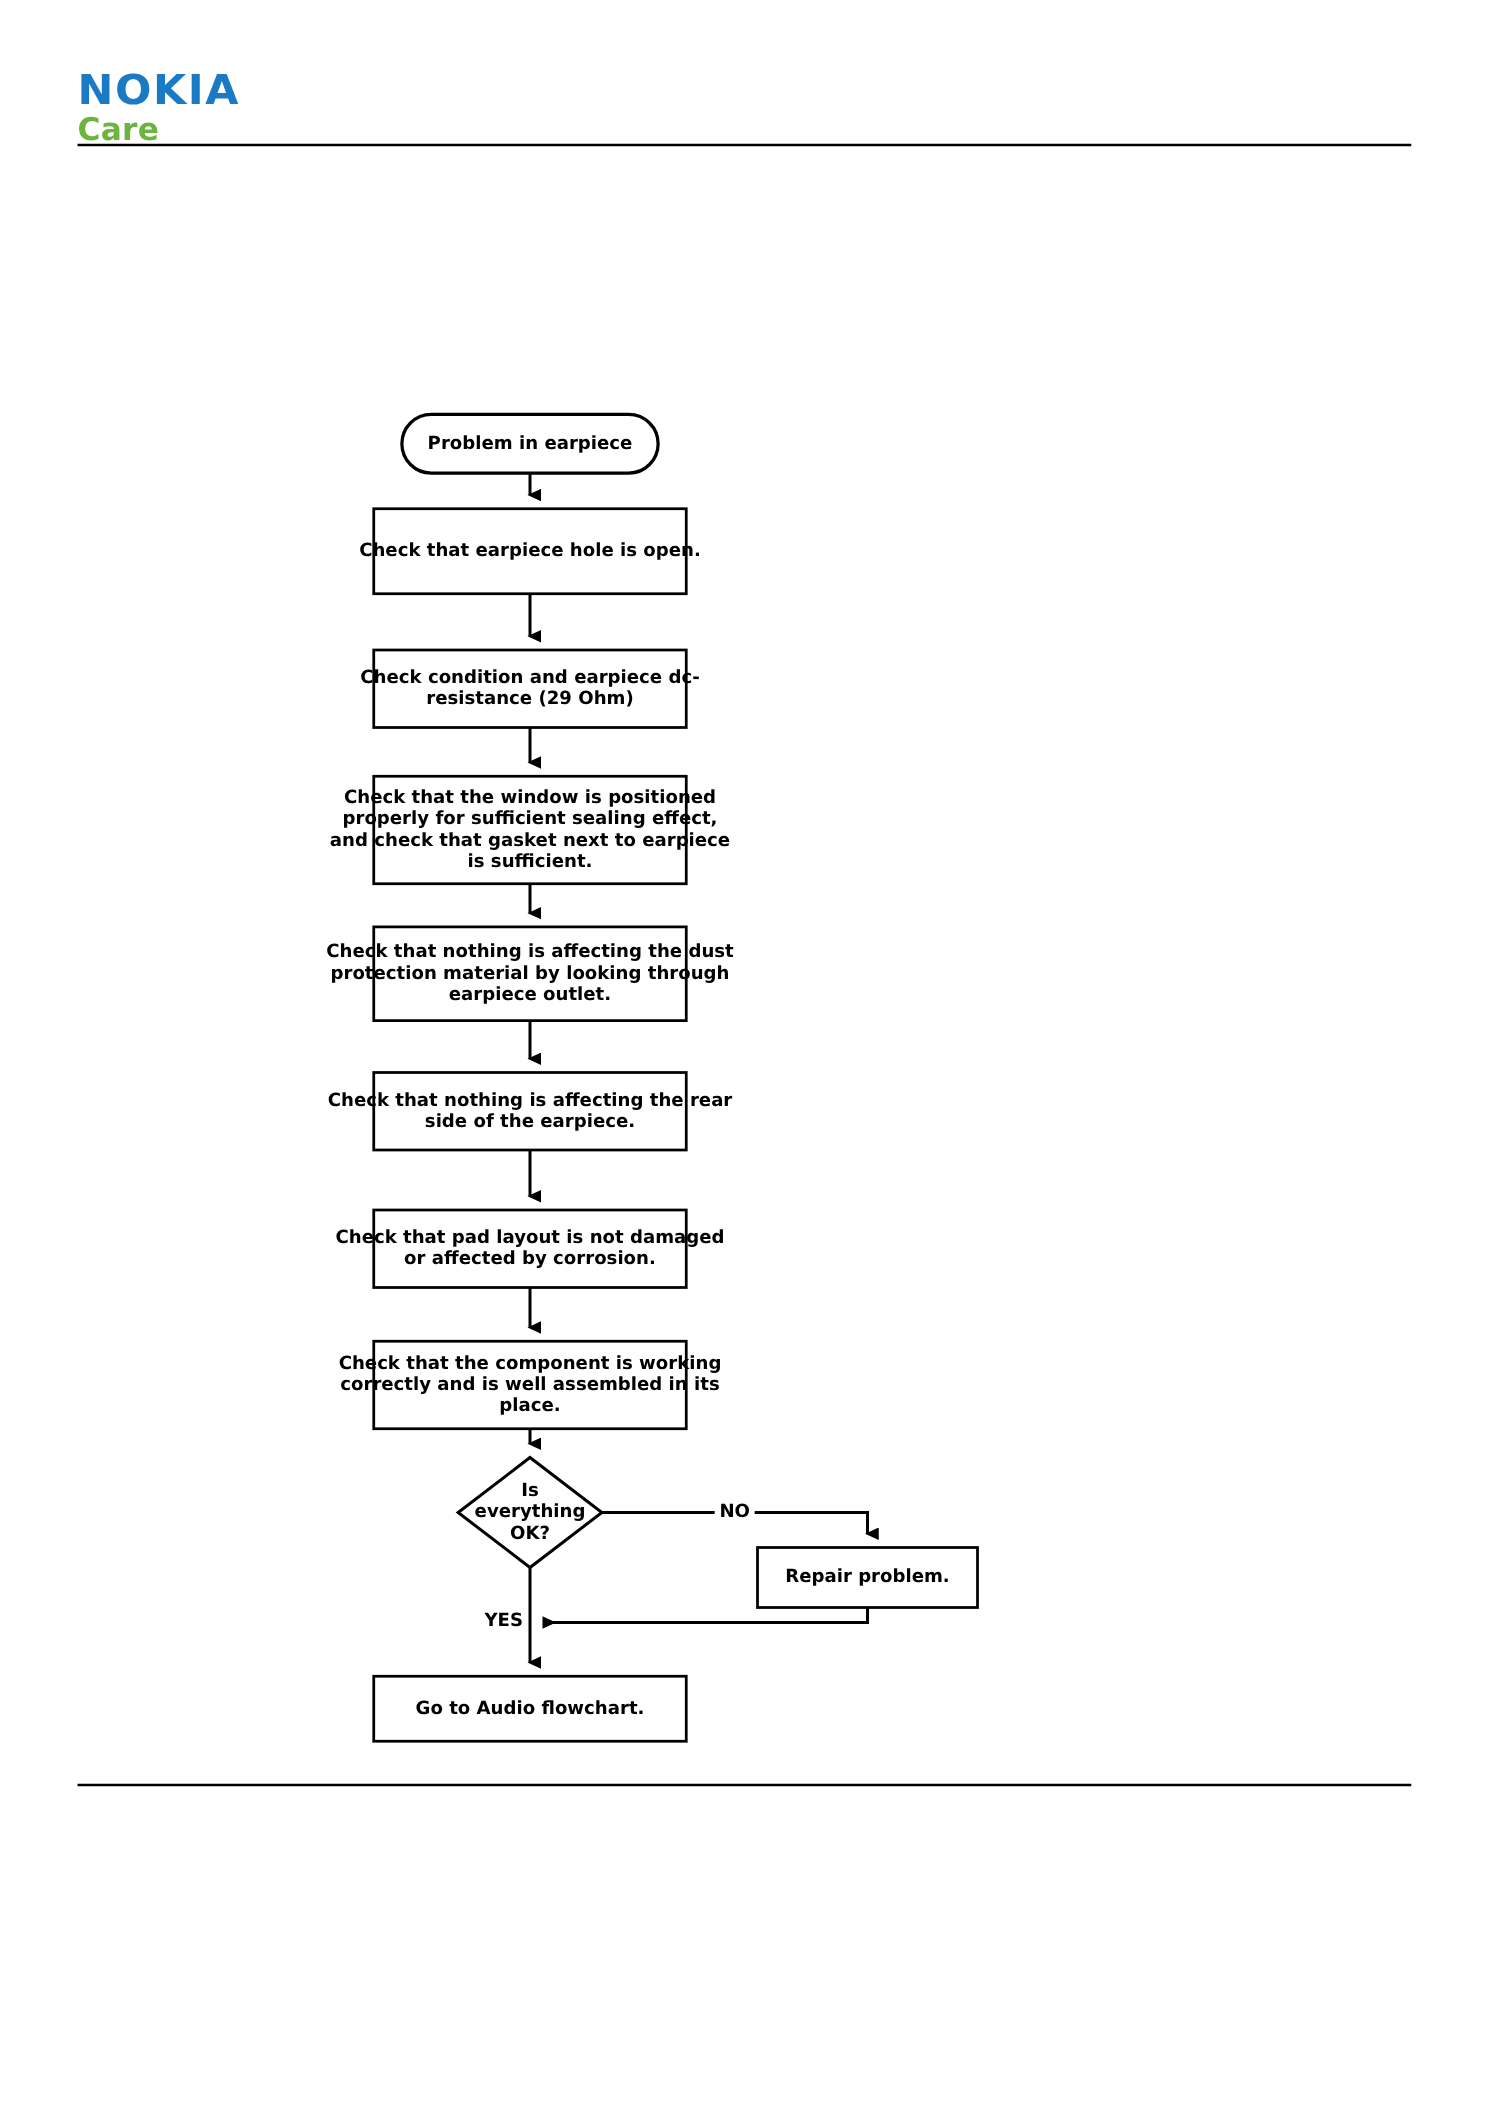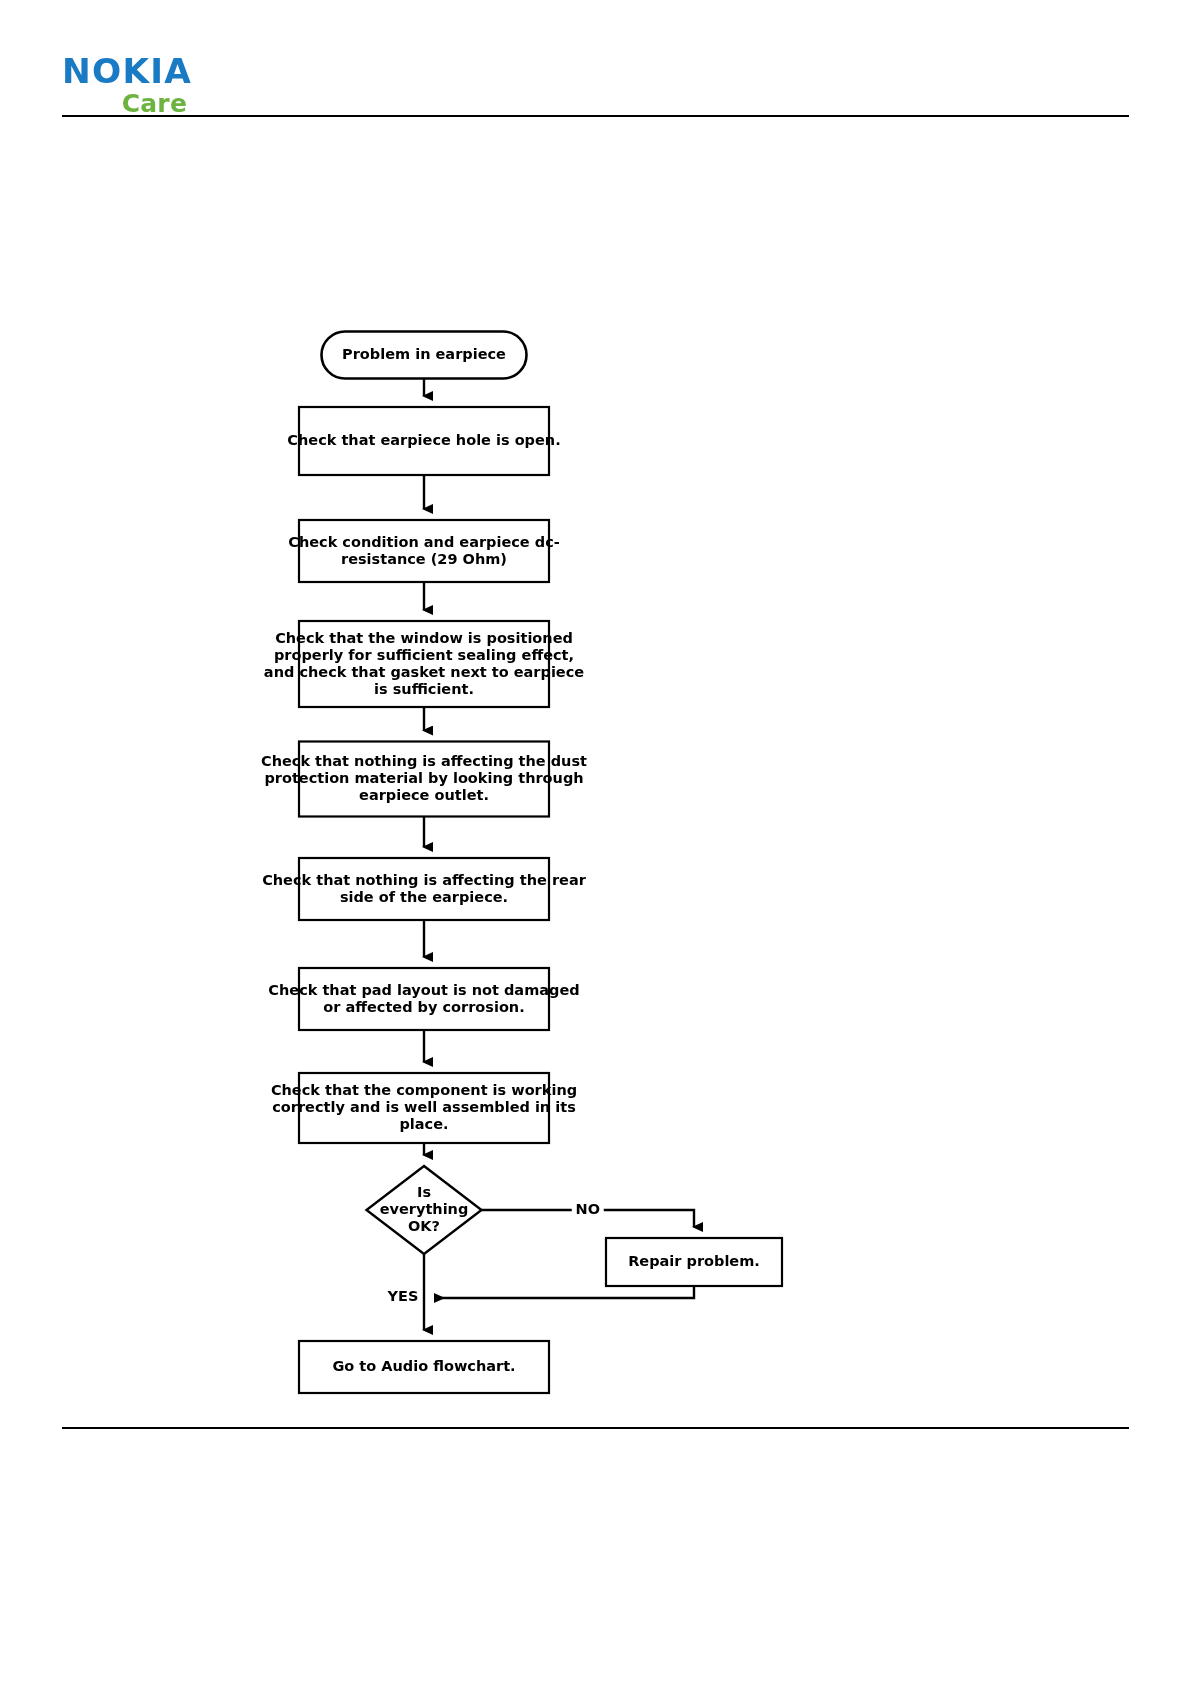"Care" .logo-care { text-align: right -> none }
